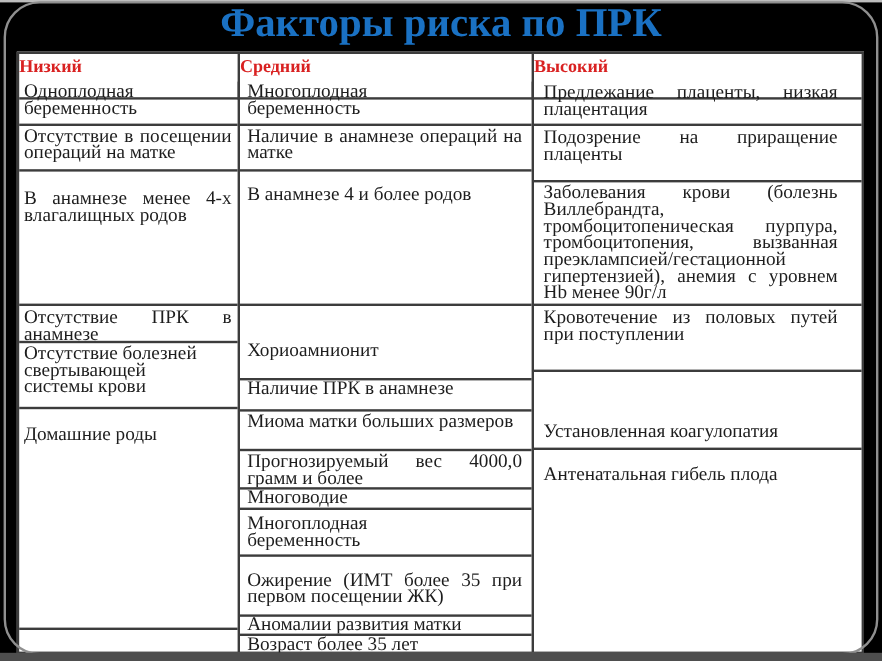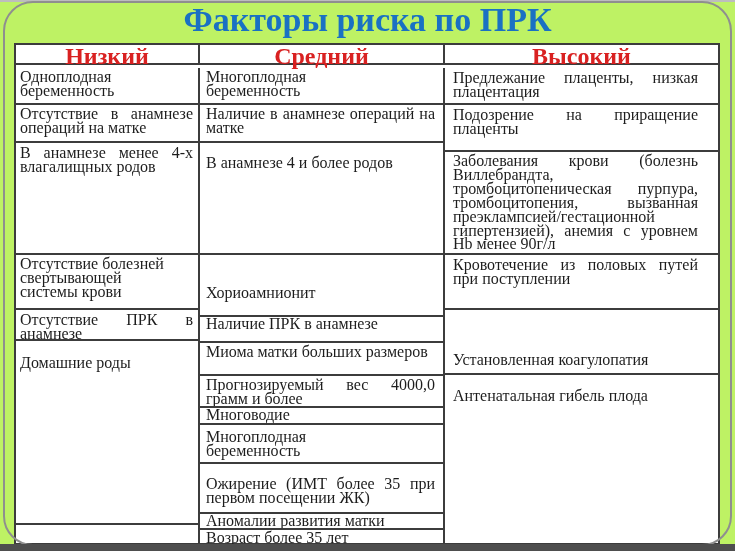"Факторы риска по ПРК" .slide { background: #bef264 -> #000000 }
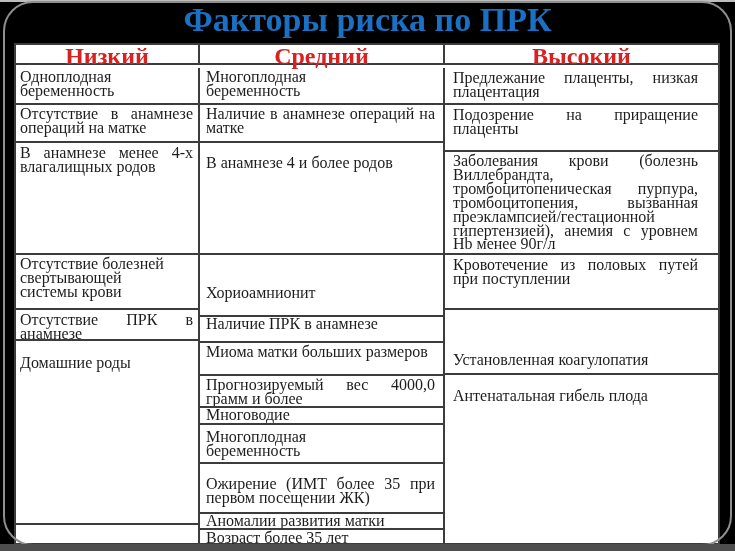"Низкий" .th { font-size: 24px -> 15px; height: 20px -> 38px; text-align: center -> left }
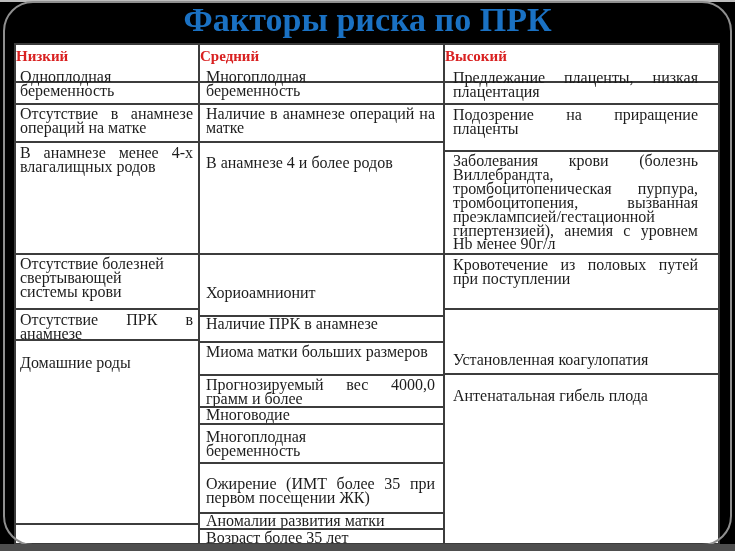"Отсутствие в анамнезе операций на" div.cell { text: анамнезе -> посещении }
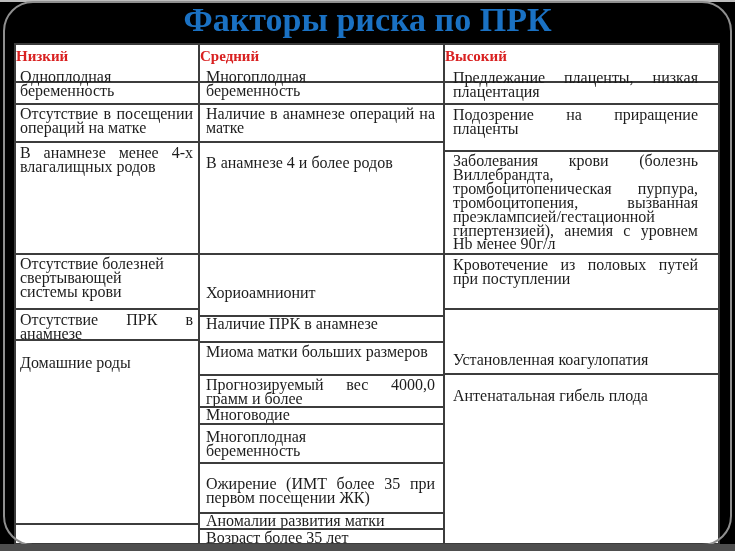"В анамнезе менее 4-х влагалищных" .l2 { padding-top: 3px -> 16px }
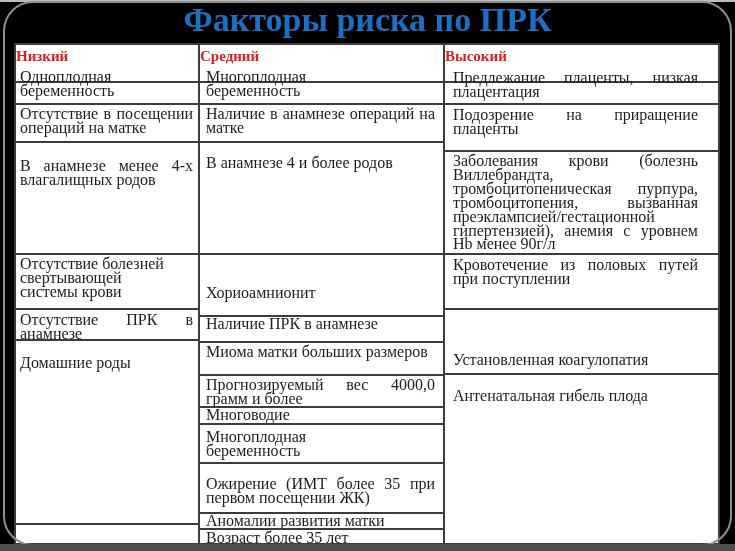"Отсутствие болезней" div.cell { order: before "Отсутствие ПРК в анамнезе" -> after "Отсутствие ПРК в анамнезе" }
